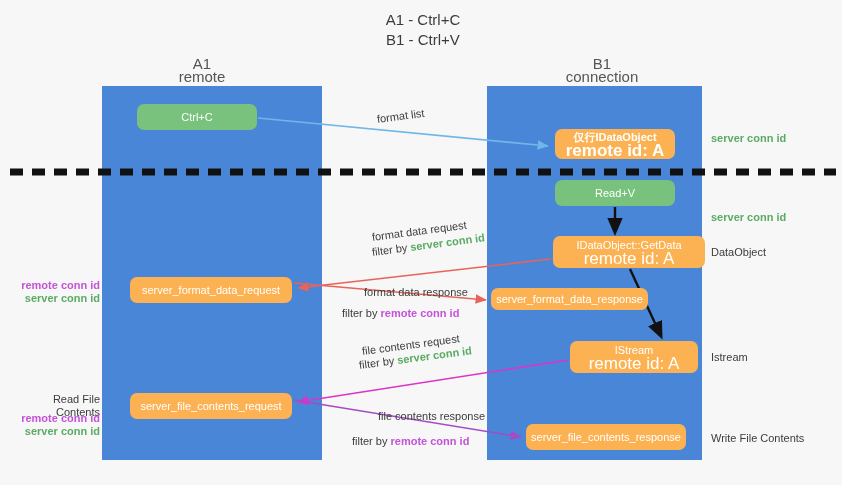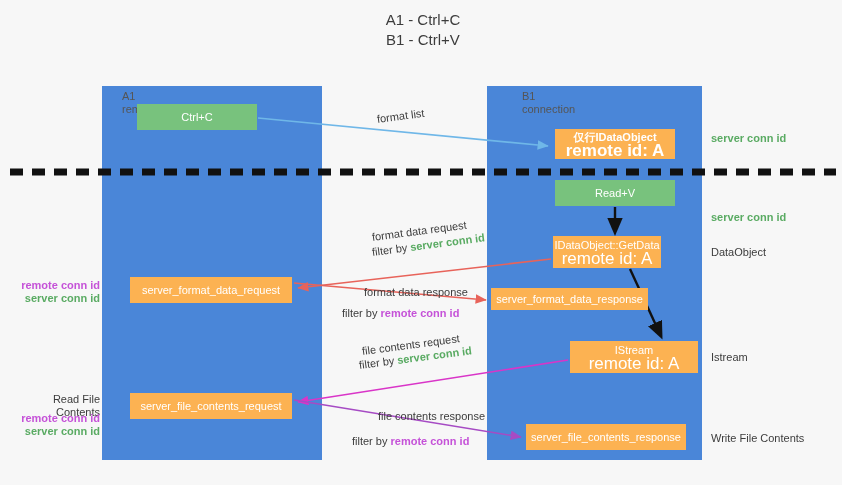"A1" .lane-head { font-size: 11px -> 15px; margin-top: 33px -> none; text-align: none -> center }
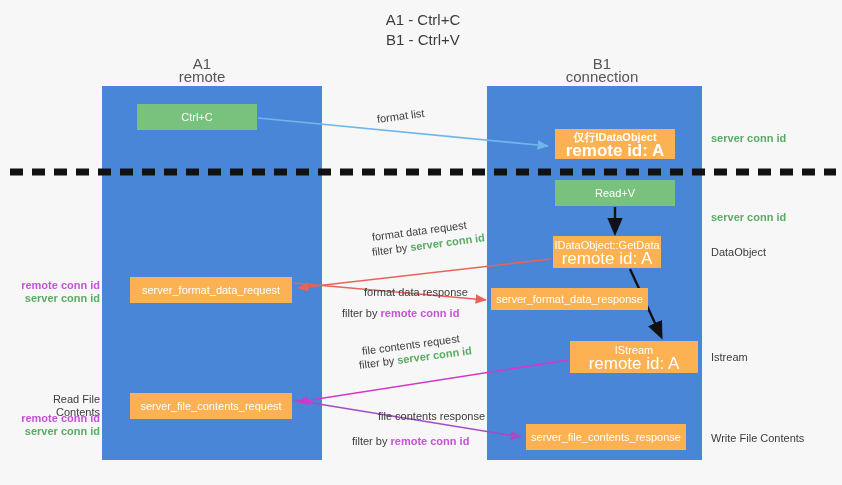"Ctrl+C" .box { border-radius: none -> 7px }
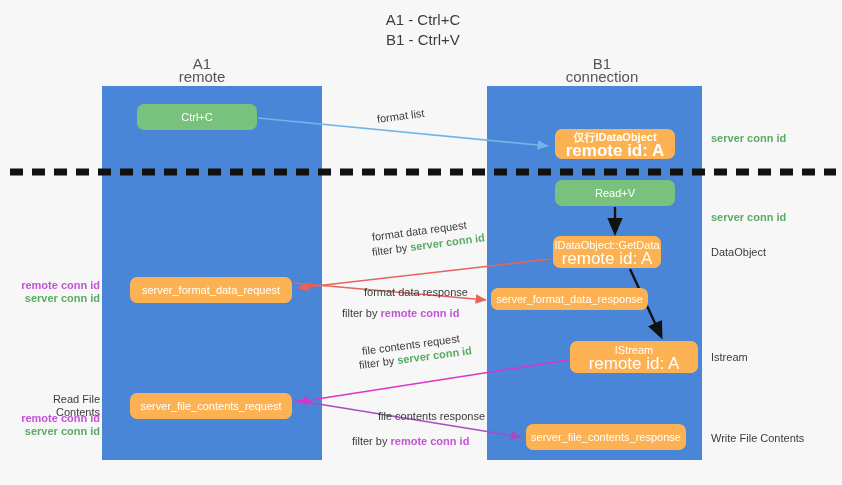"IDataObject::GetData" #box-getdata { width: 108px -> 152px }
